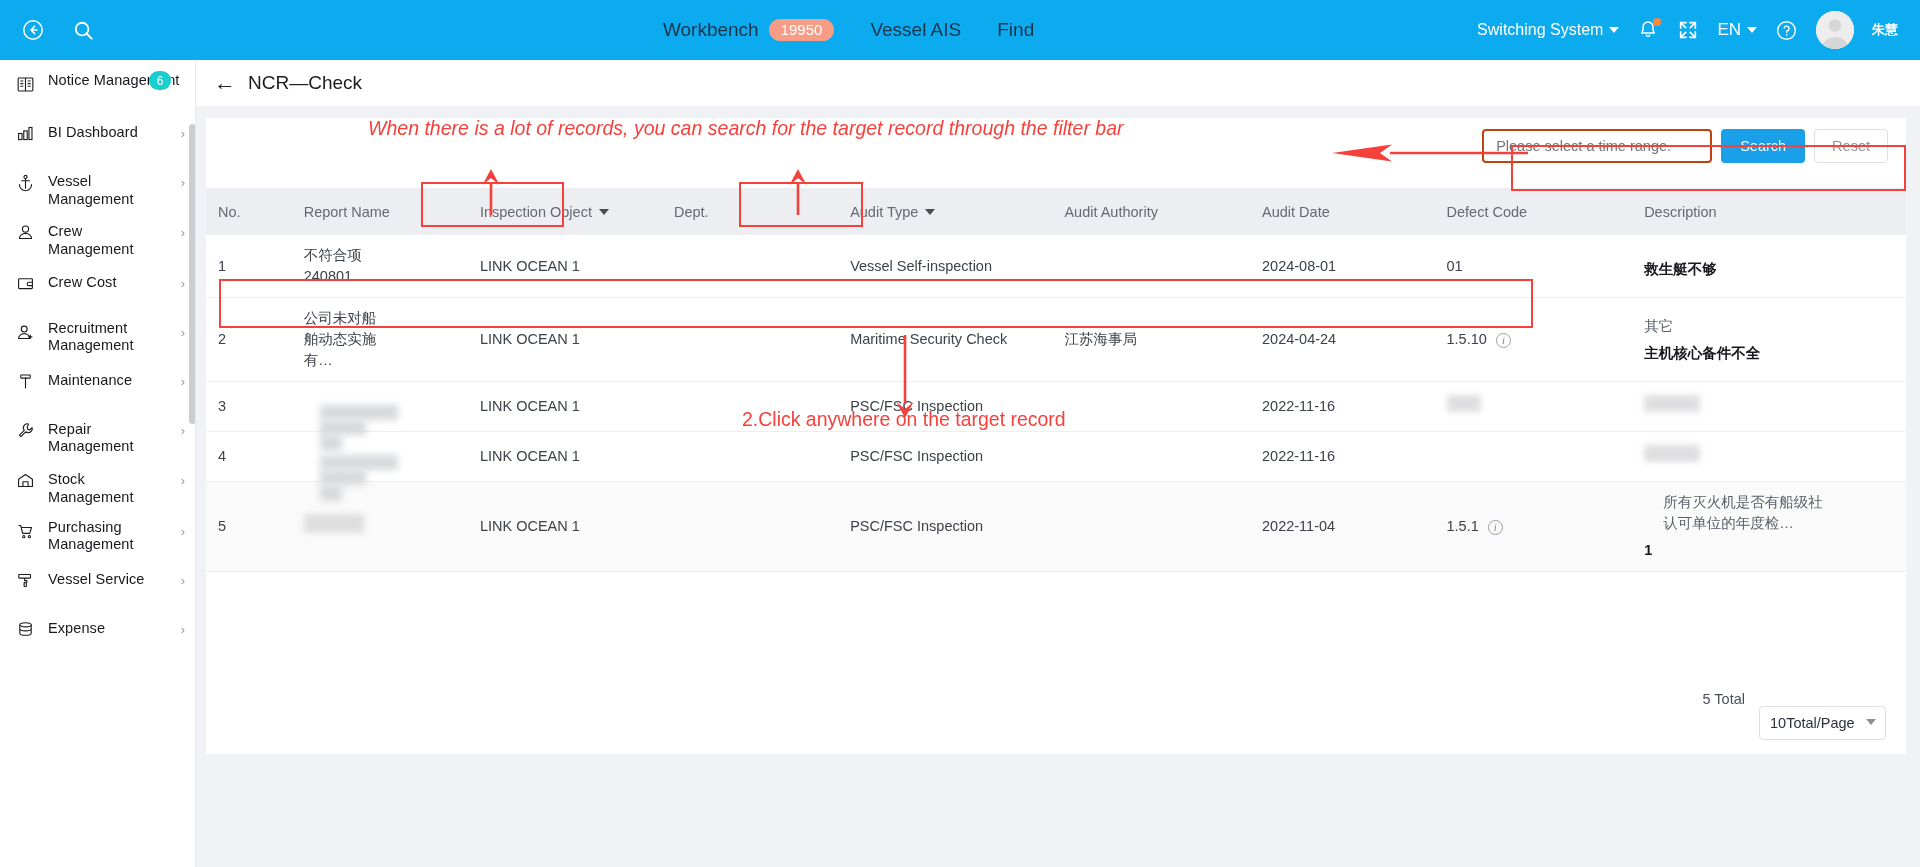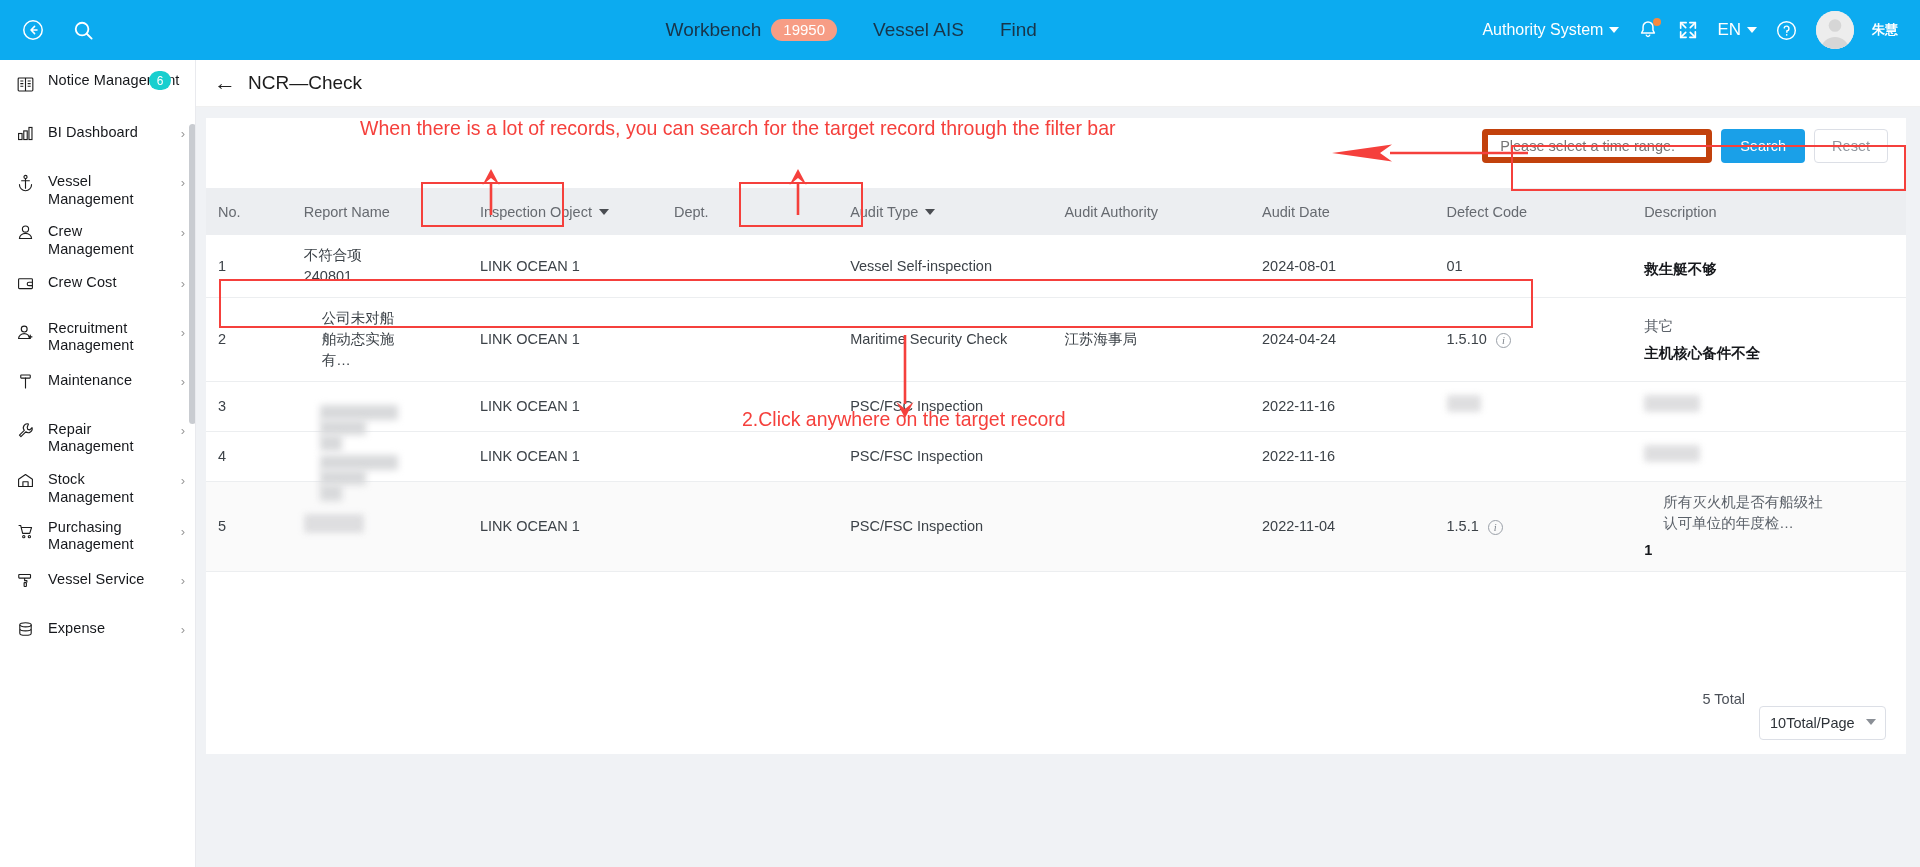"Authority System" span { text: Authority -> Switching }
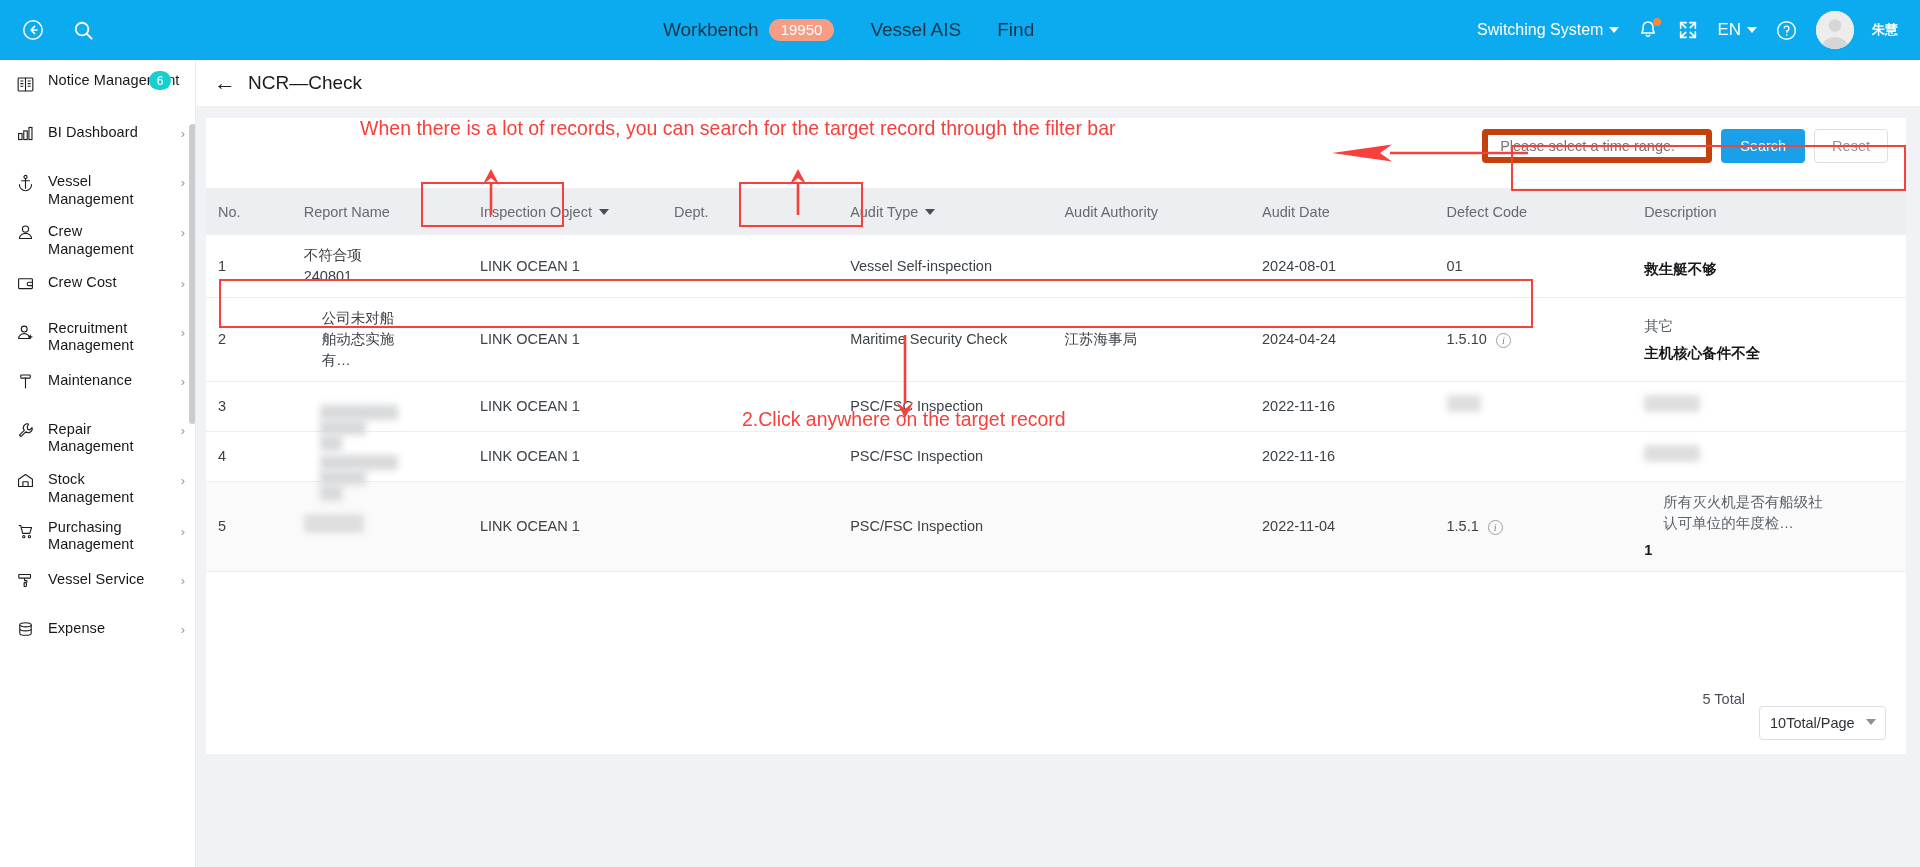"When there is a lot" div.anno { font-style: none -> italic; left: 360px -> 368px }
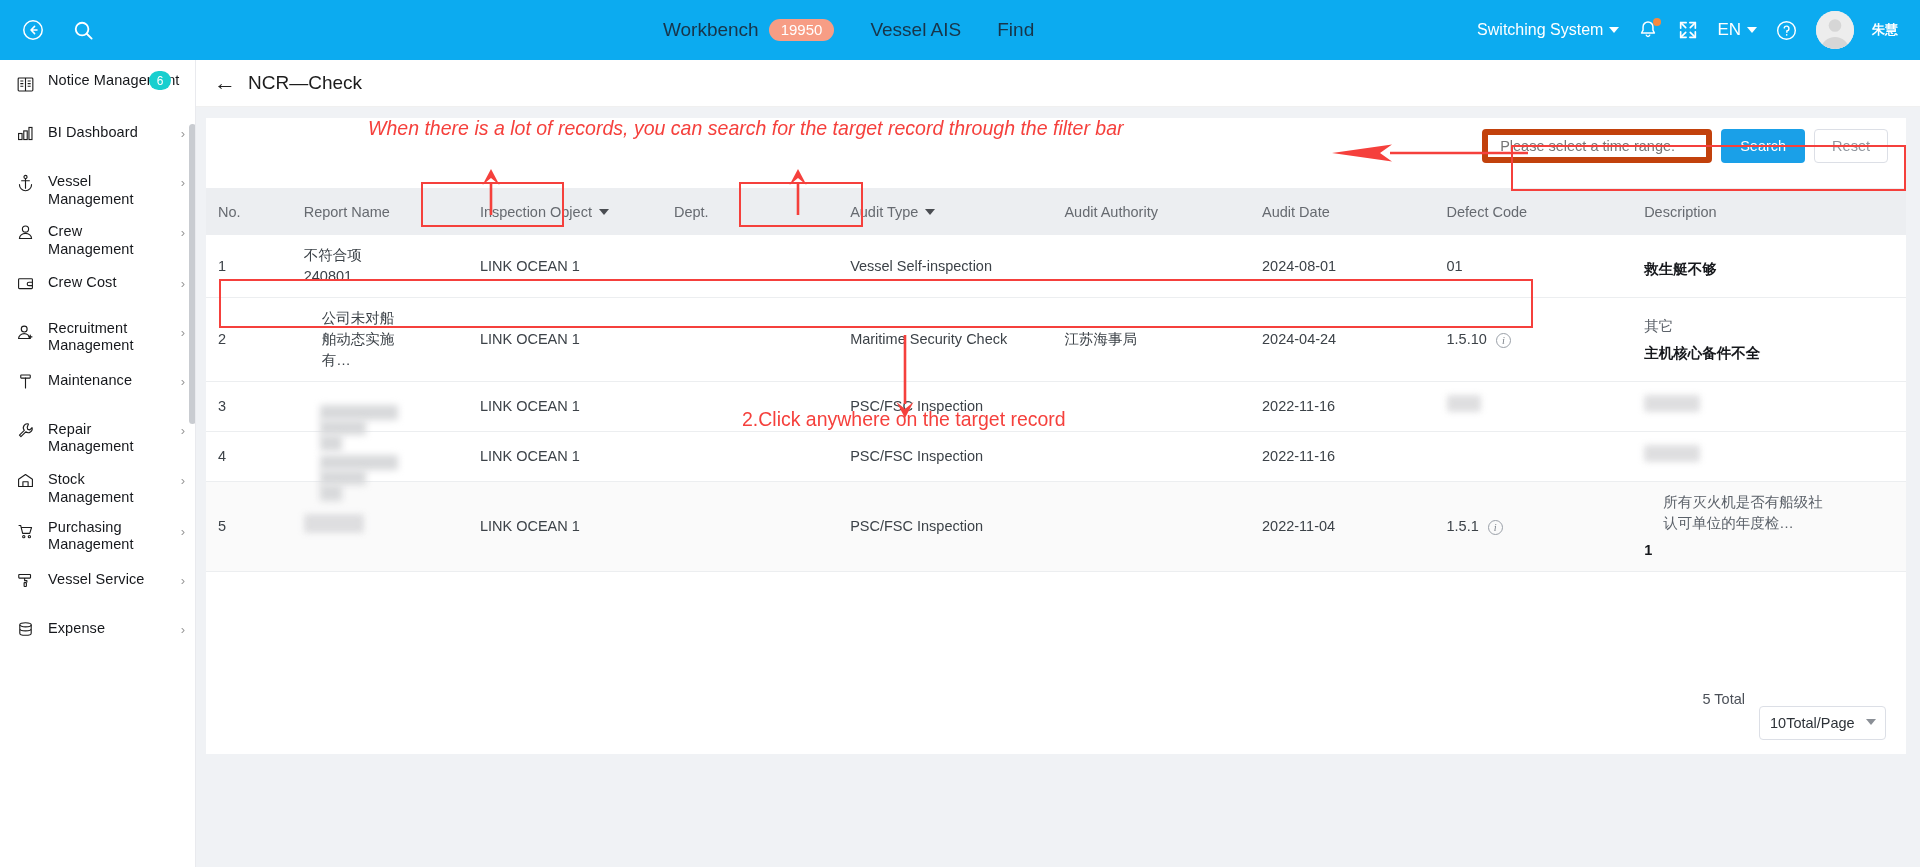"Please select a time range." .date-input { border: 6px solid #c2410c -> 2px solid #c2410c }
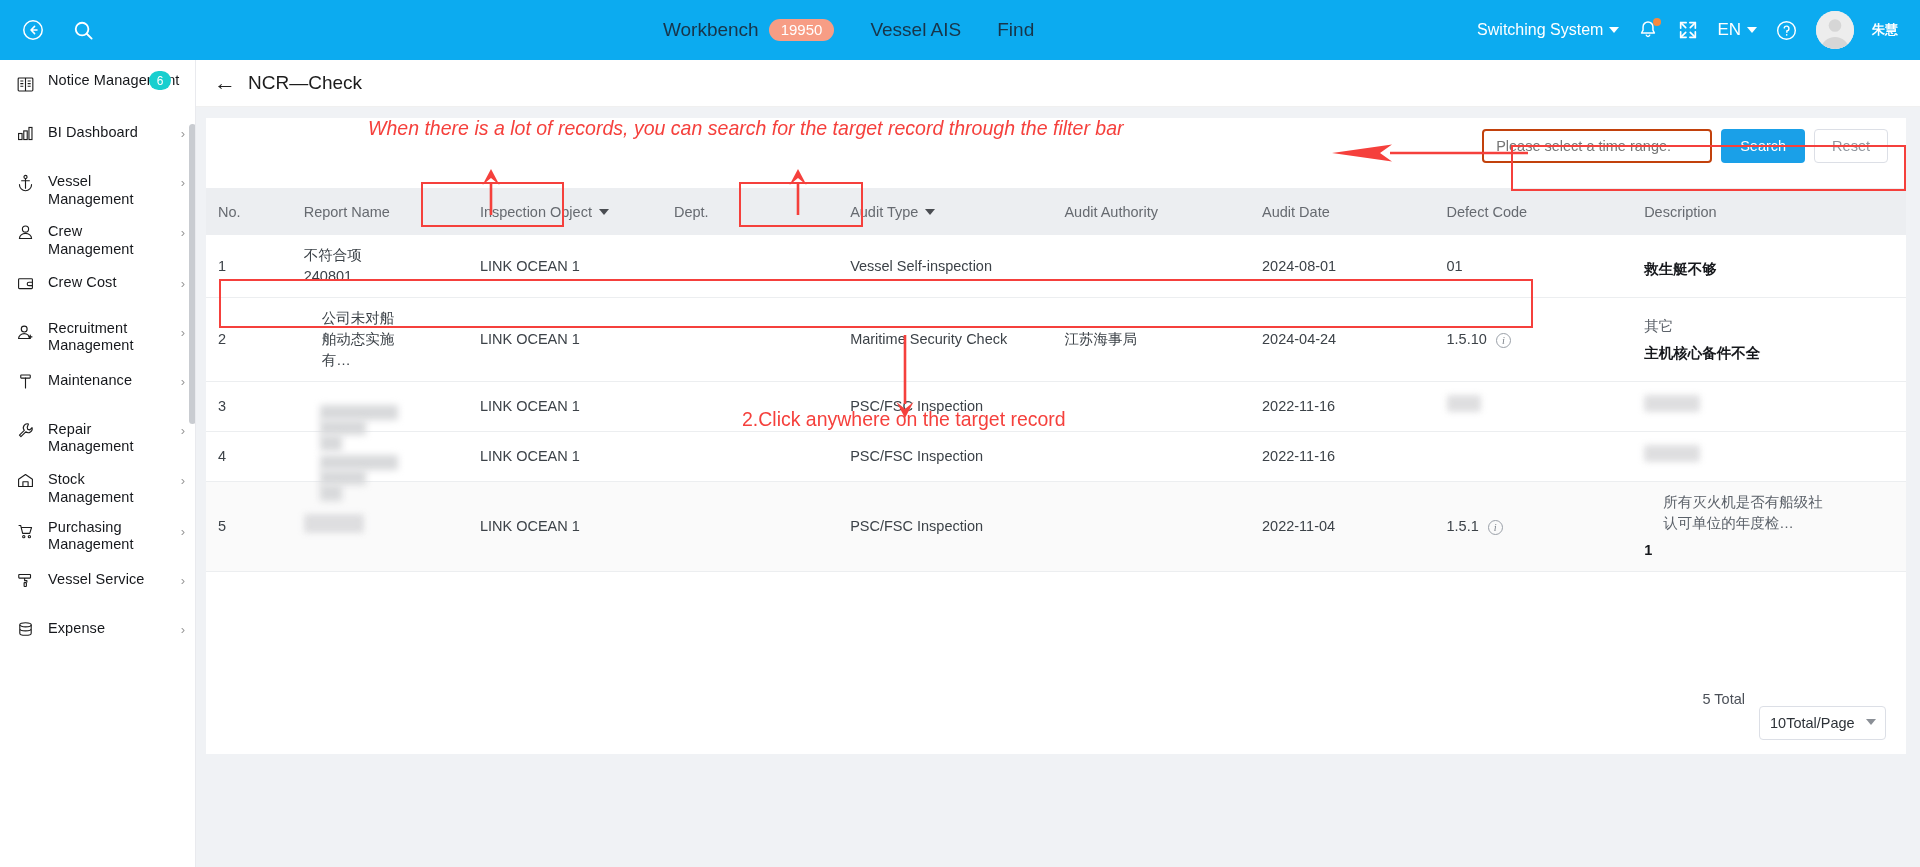"公司未对船舶动态实施有…" span { margin-left: 18px -> none }
